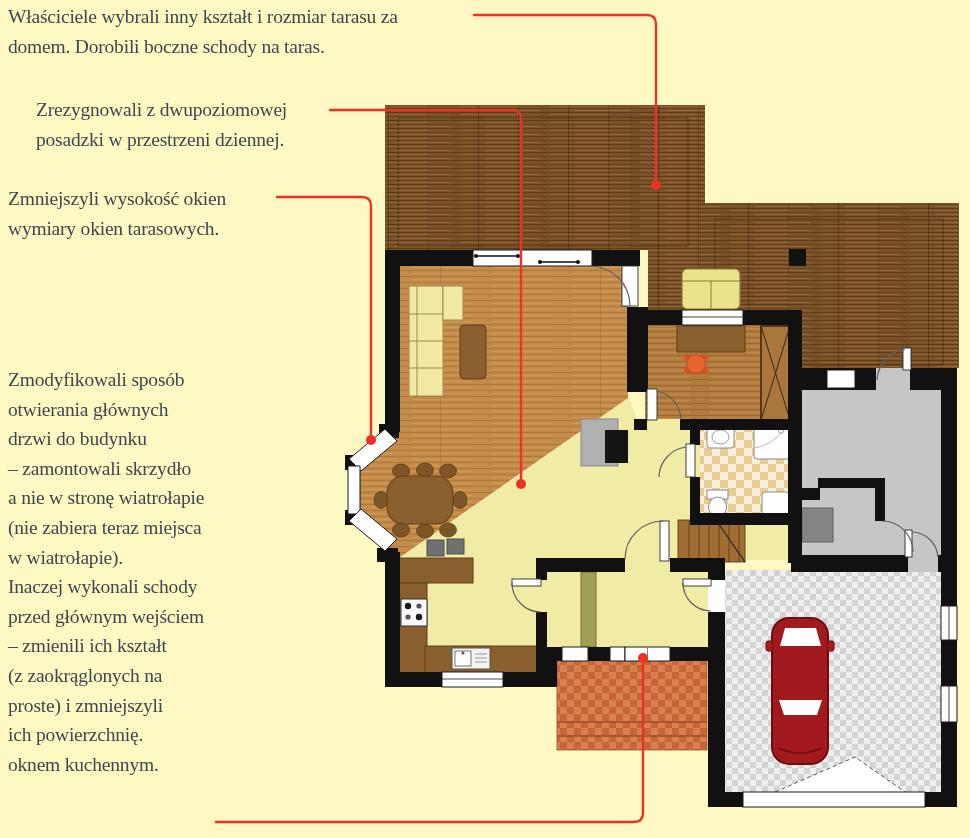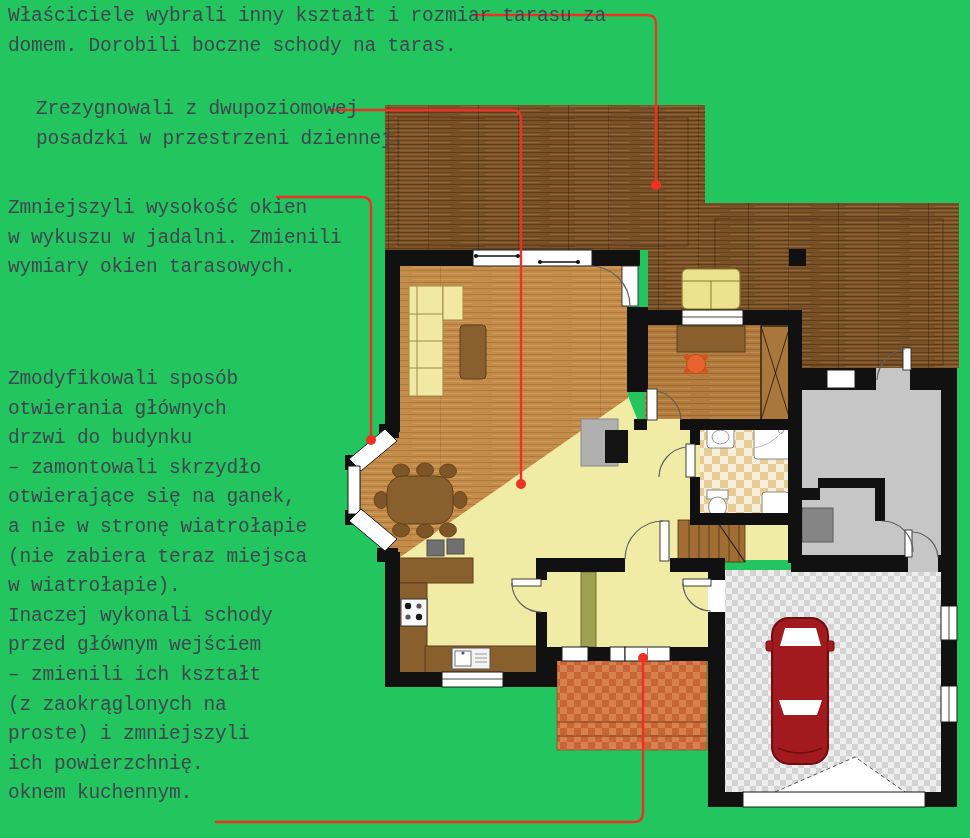"Właściciele wybrali inny kształt i" #canvas { background: #22c55e -> #fef9c3; font-family: Liberation Mono, monospace -> Liberation Serif, serif }
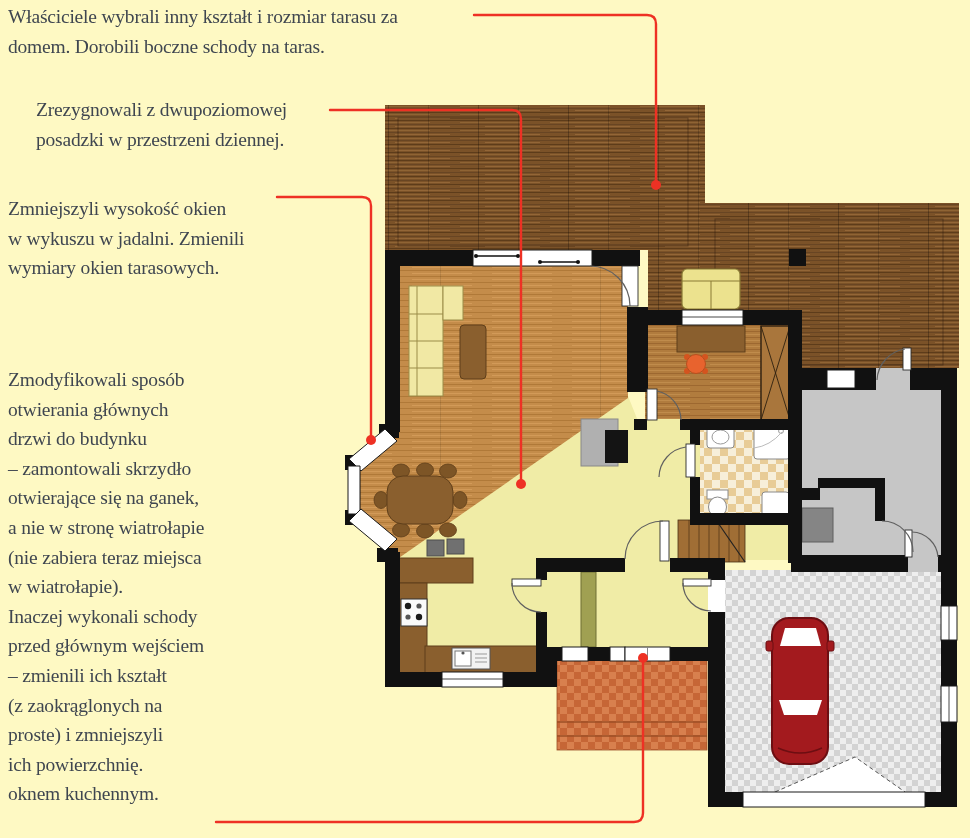"Zmniejszyli wysokość okien" div.ann { top: 194px -> 184px }
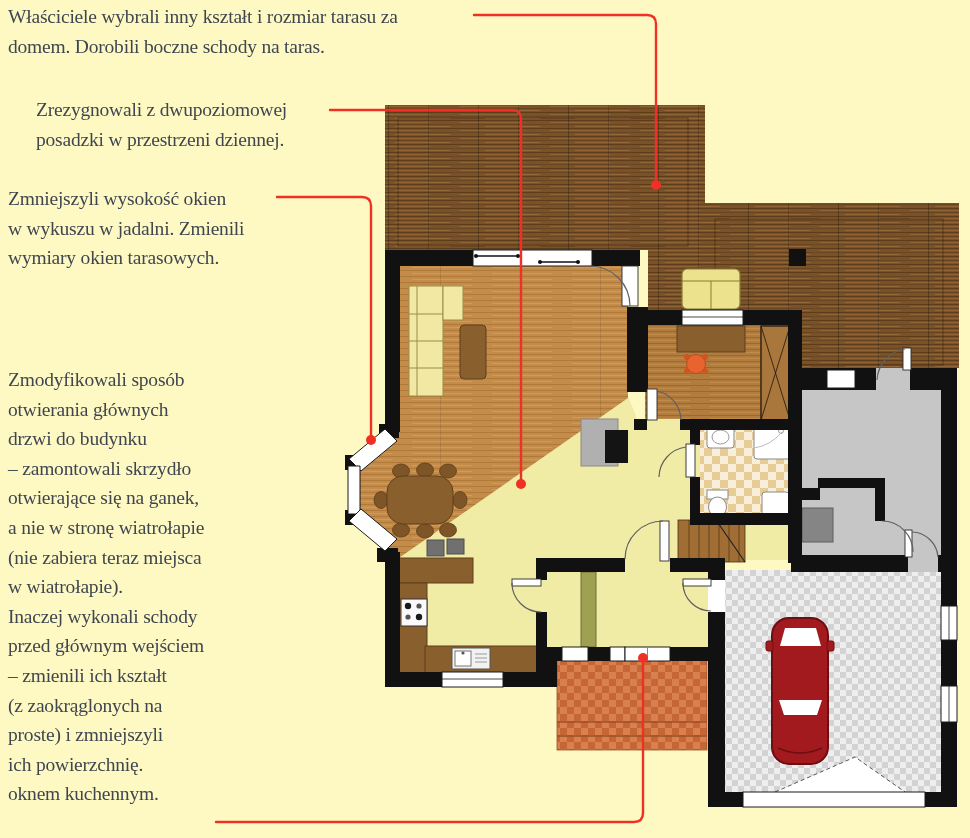"w wykuszu w jadalni. Zmienili" div { html: <div>w wykuszu w jadalni. Zmienili</div> -> none }
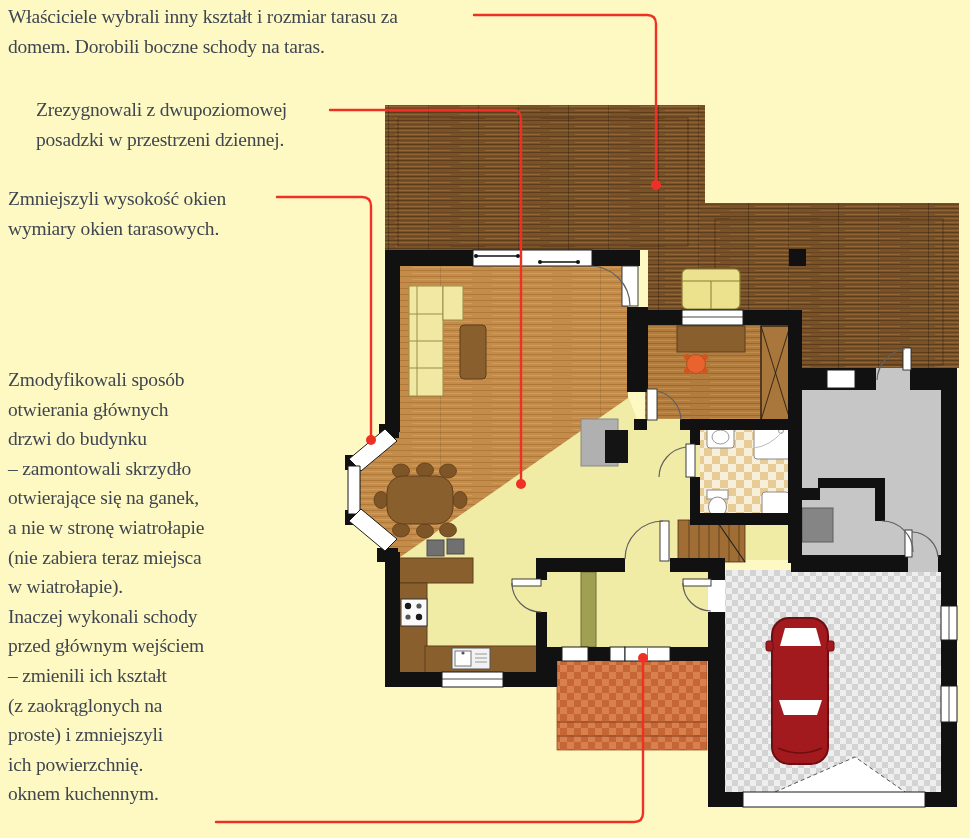"otwierające się na ganek," div { html: <div>otwierające się na ganek,</div> -> none }
